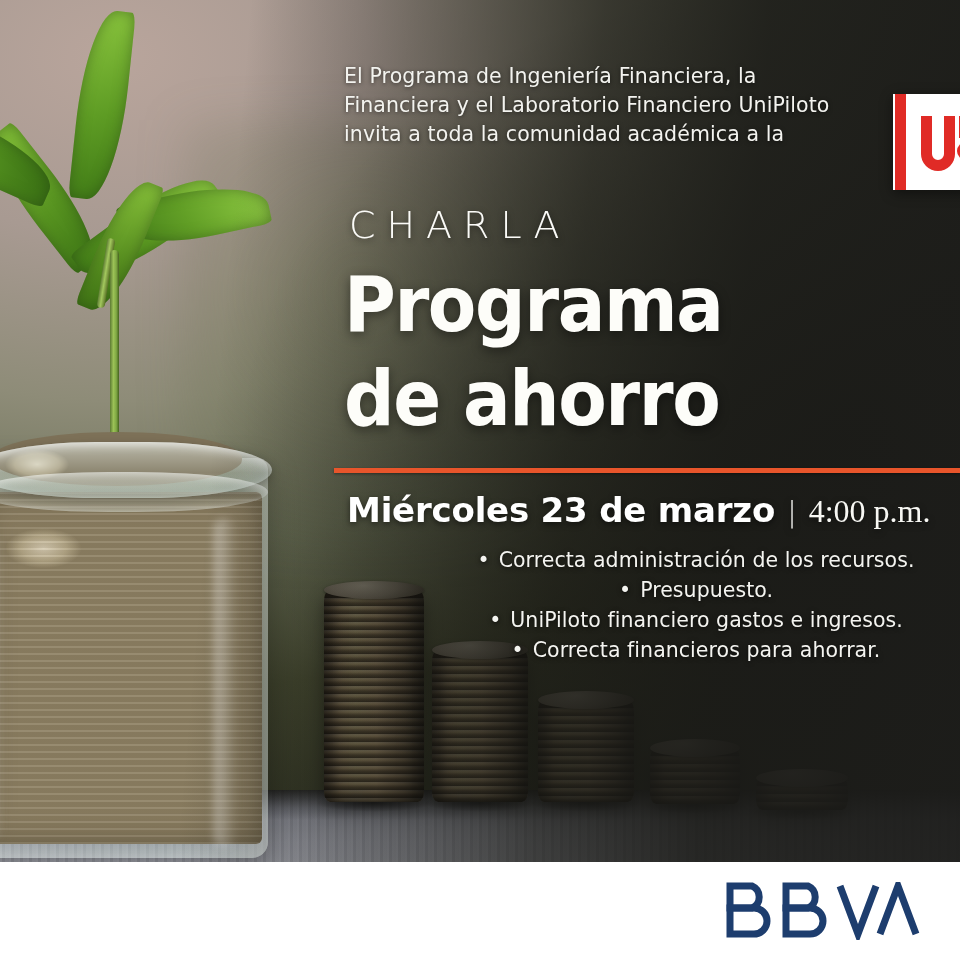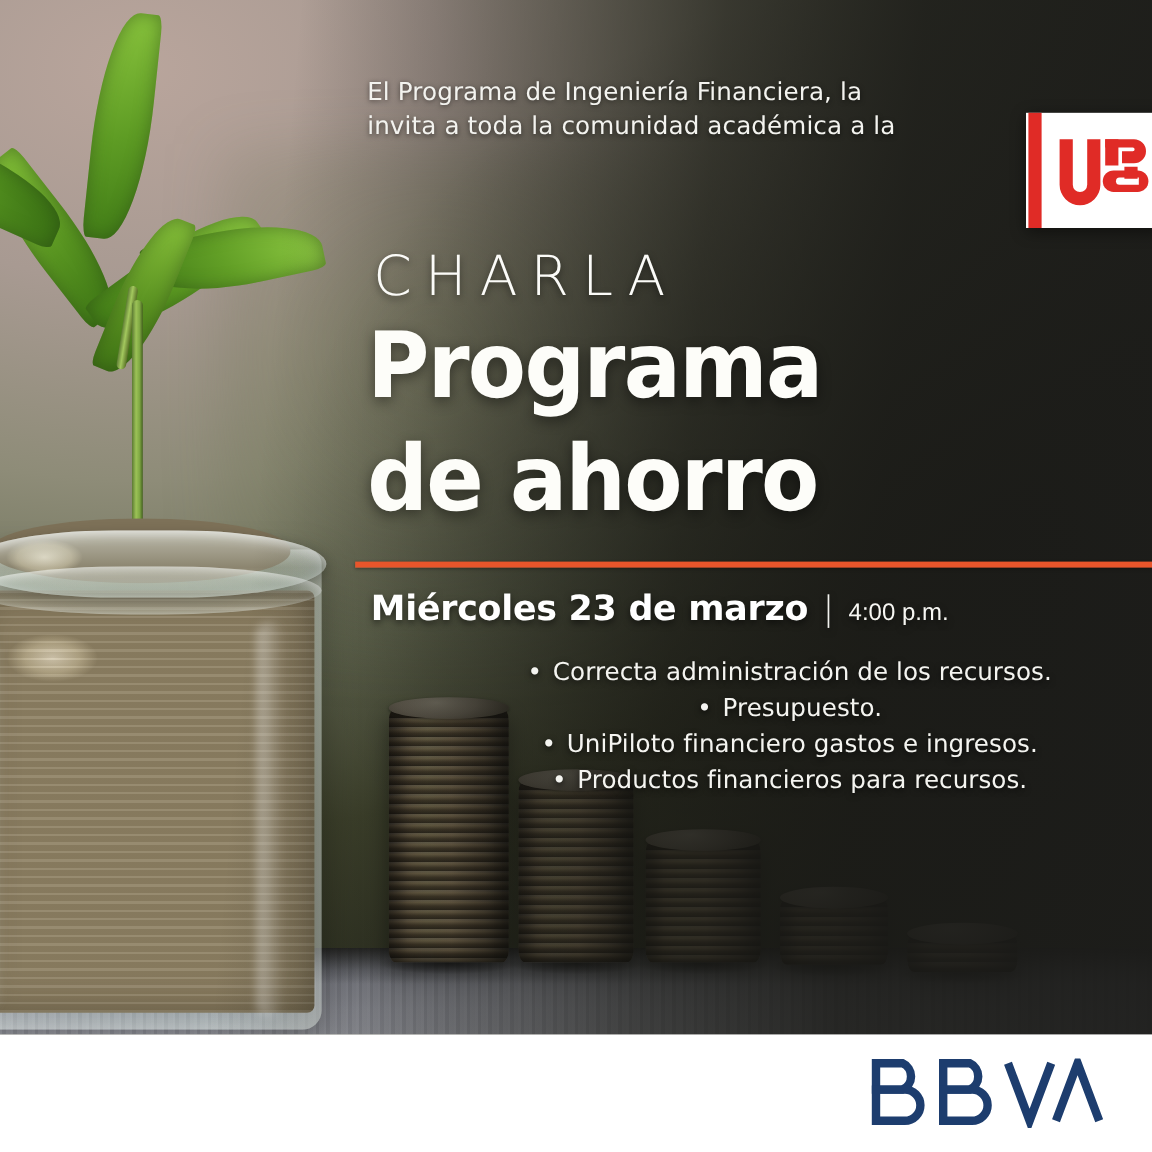"El Programa de Ingeniería Financiera," .content { margin-left: none -> 38px }
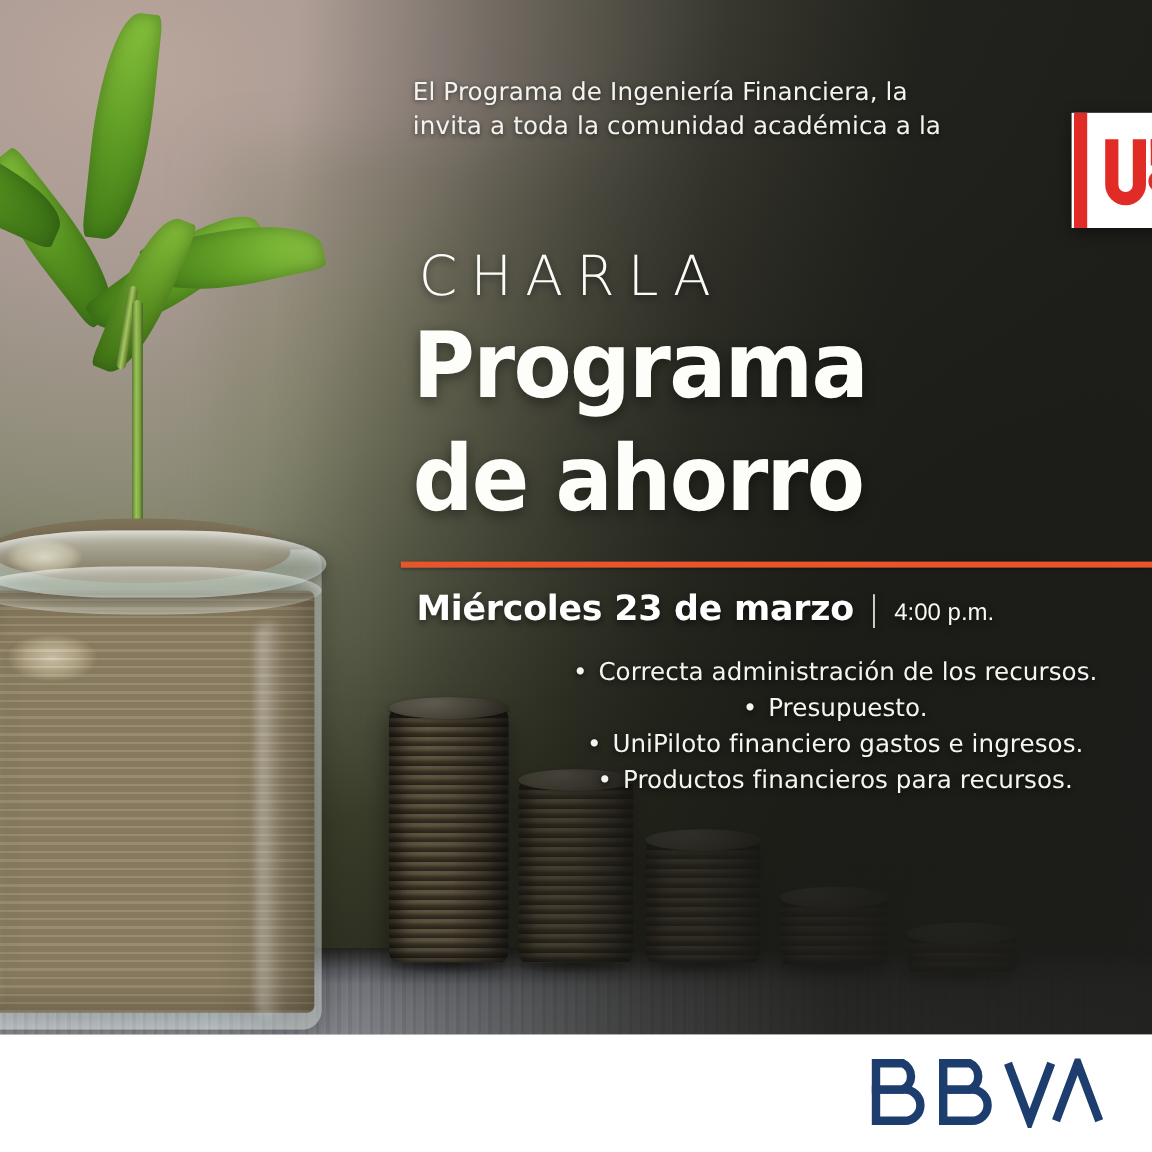"Financiera y el Laboratorio Financiero" p { html: none -> <p>Financiera y el Laboratorio Financiero UniPiloto</p> }
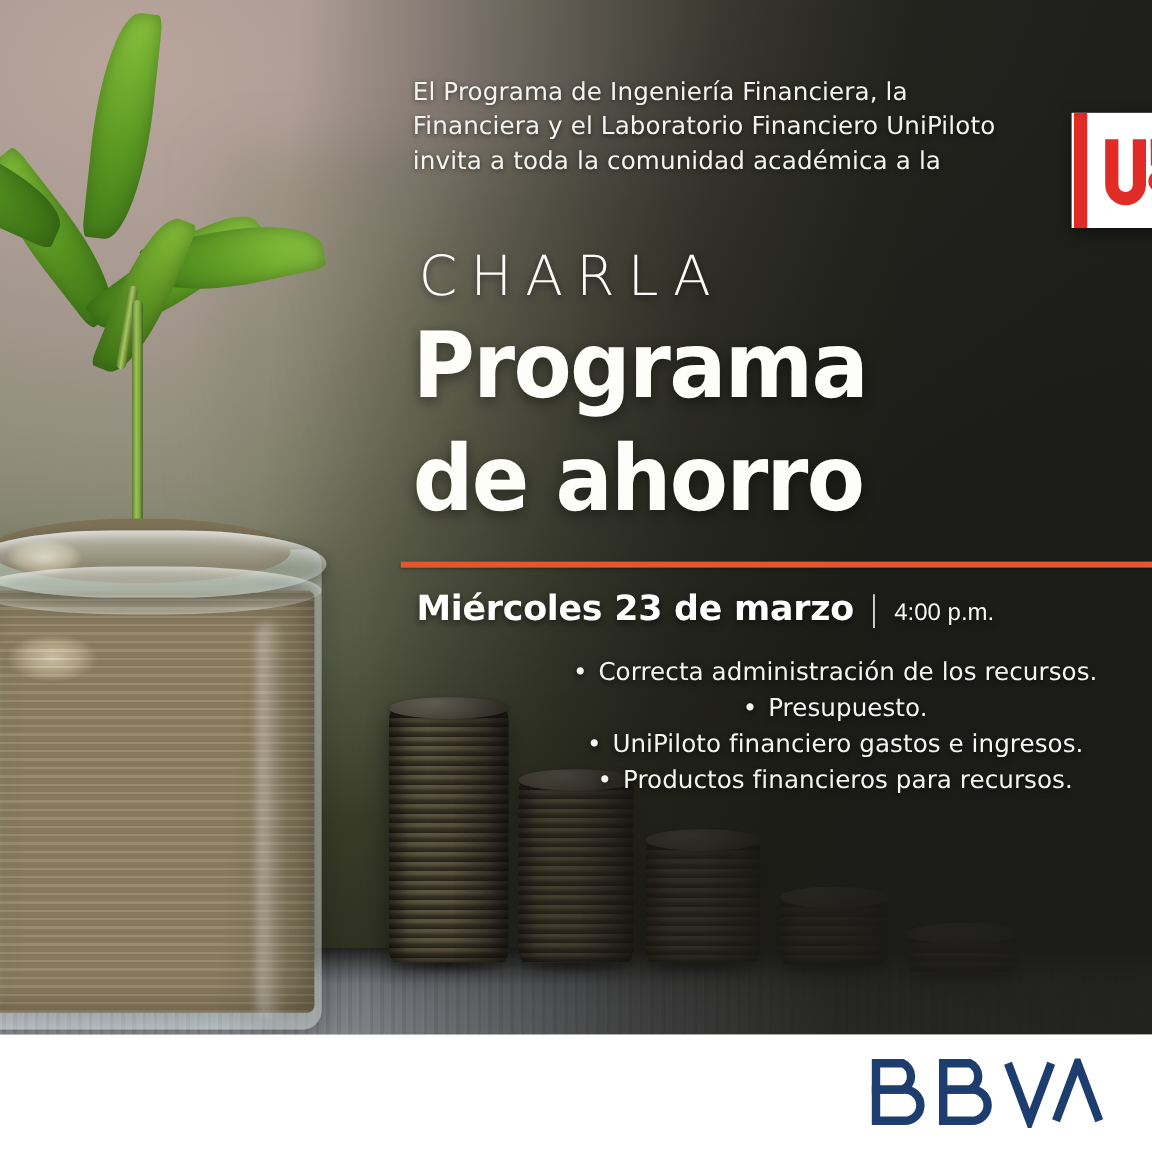"CHARLA" .charla { font-size: 46px -> 38px }
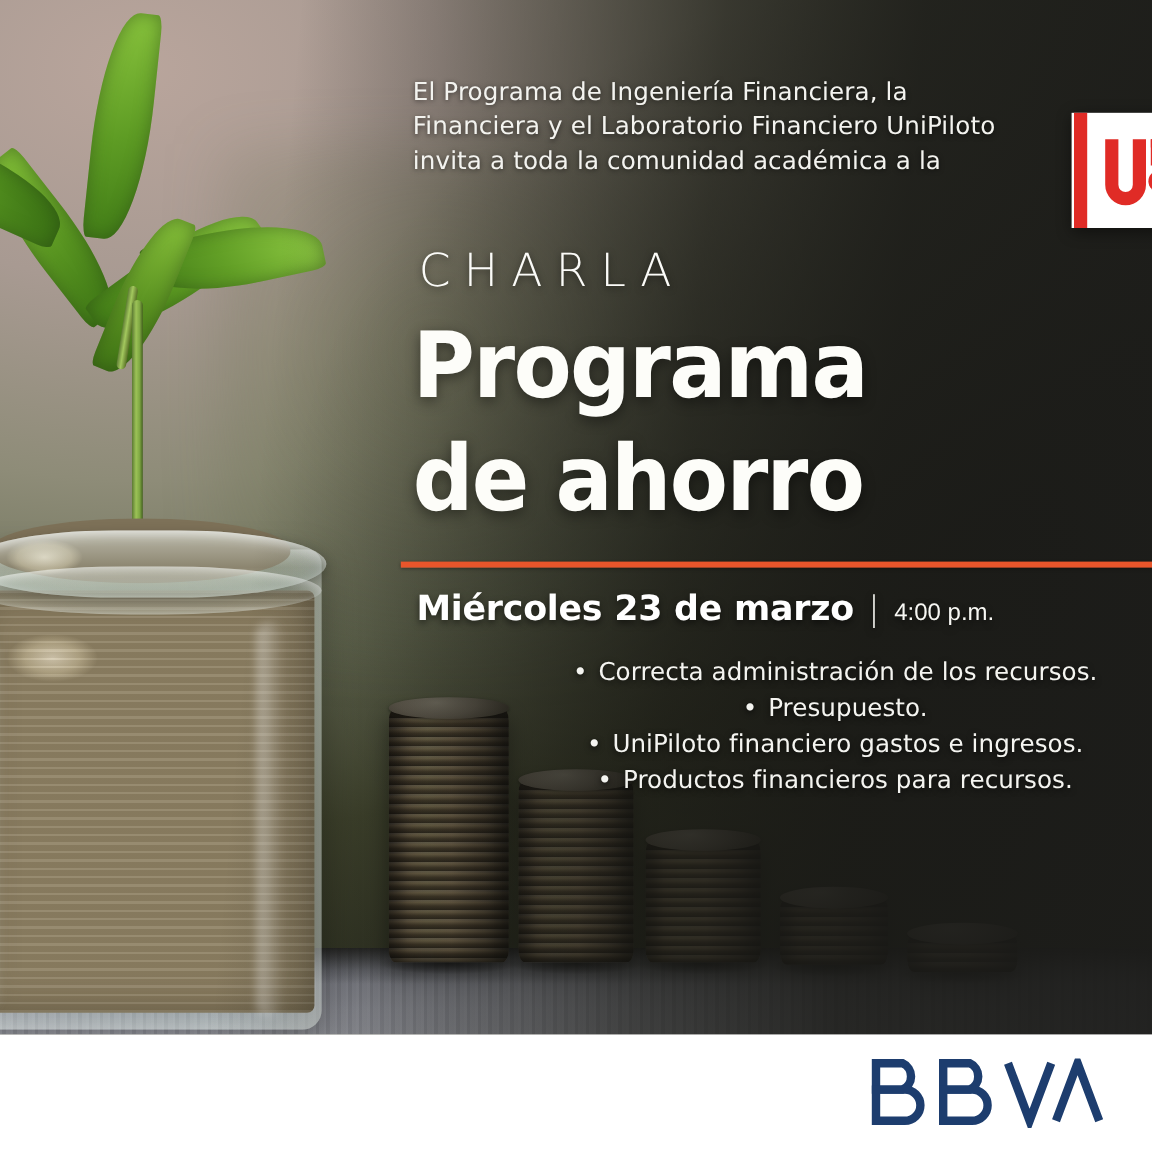"Miércoles 23 de marzo" .datetime .d { font-size: 29px -> 34px }
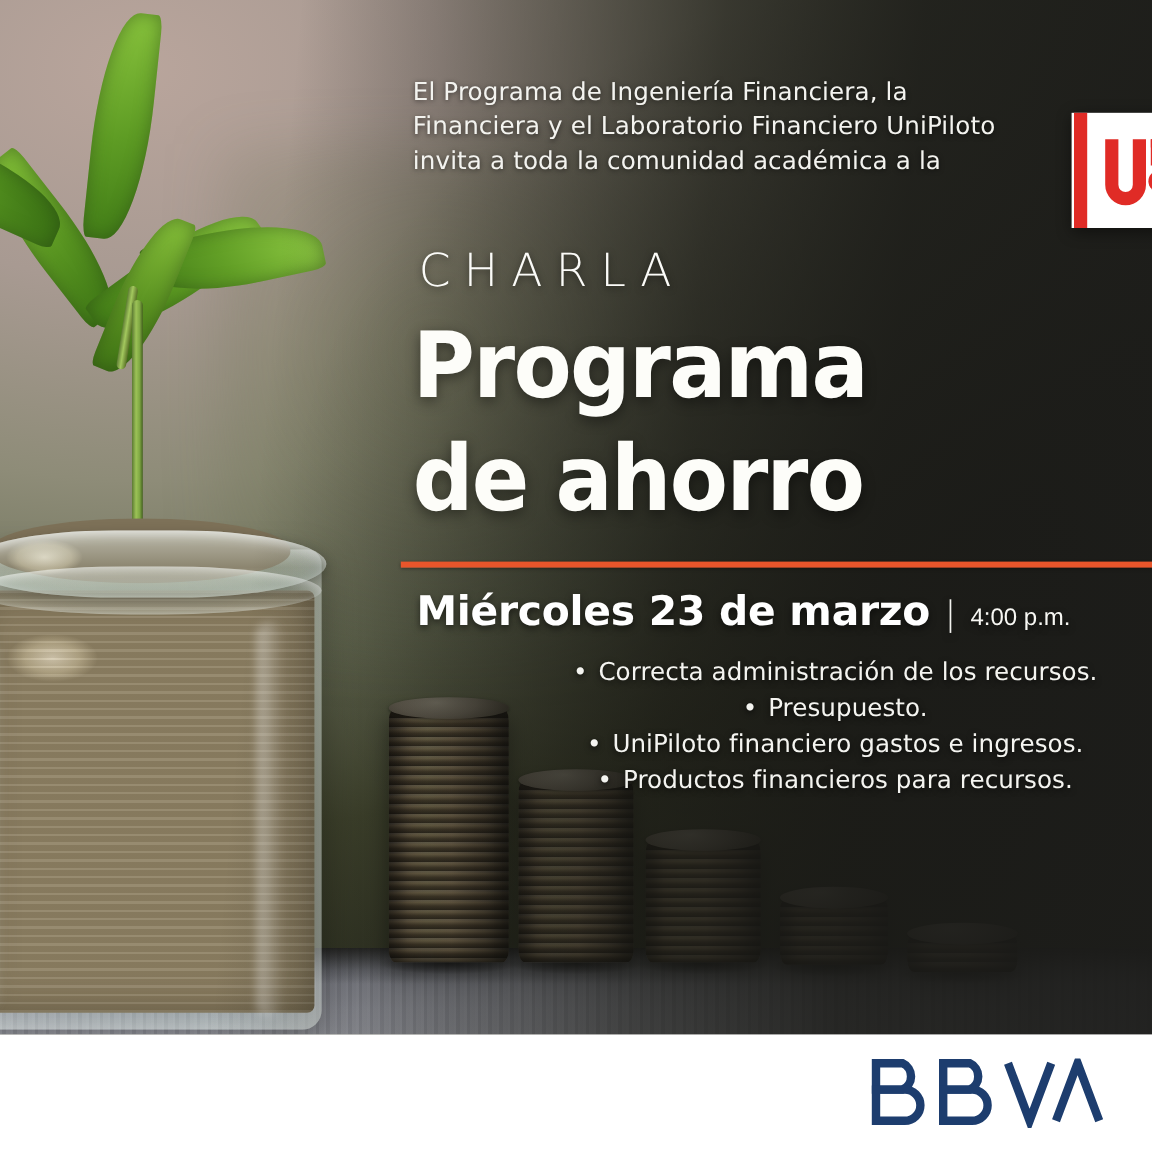"4:00 p.m." .datetime .t { font-family: Liberation Sans, sans-serif -> Liberation Serif, serif; font-size: 20px -> 32px }
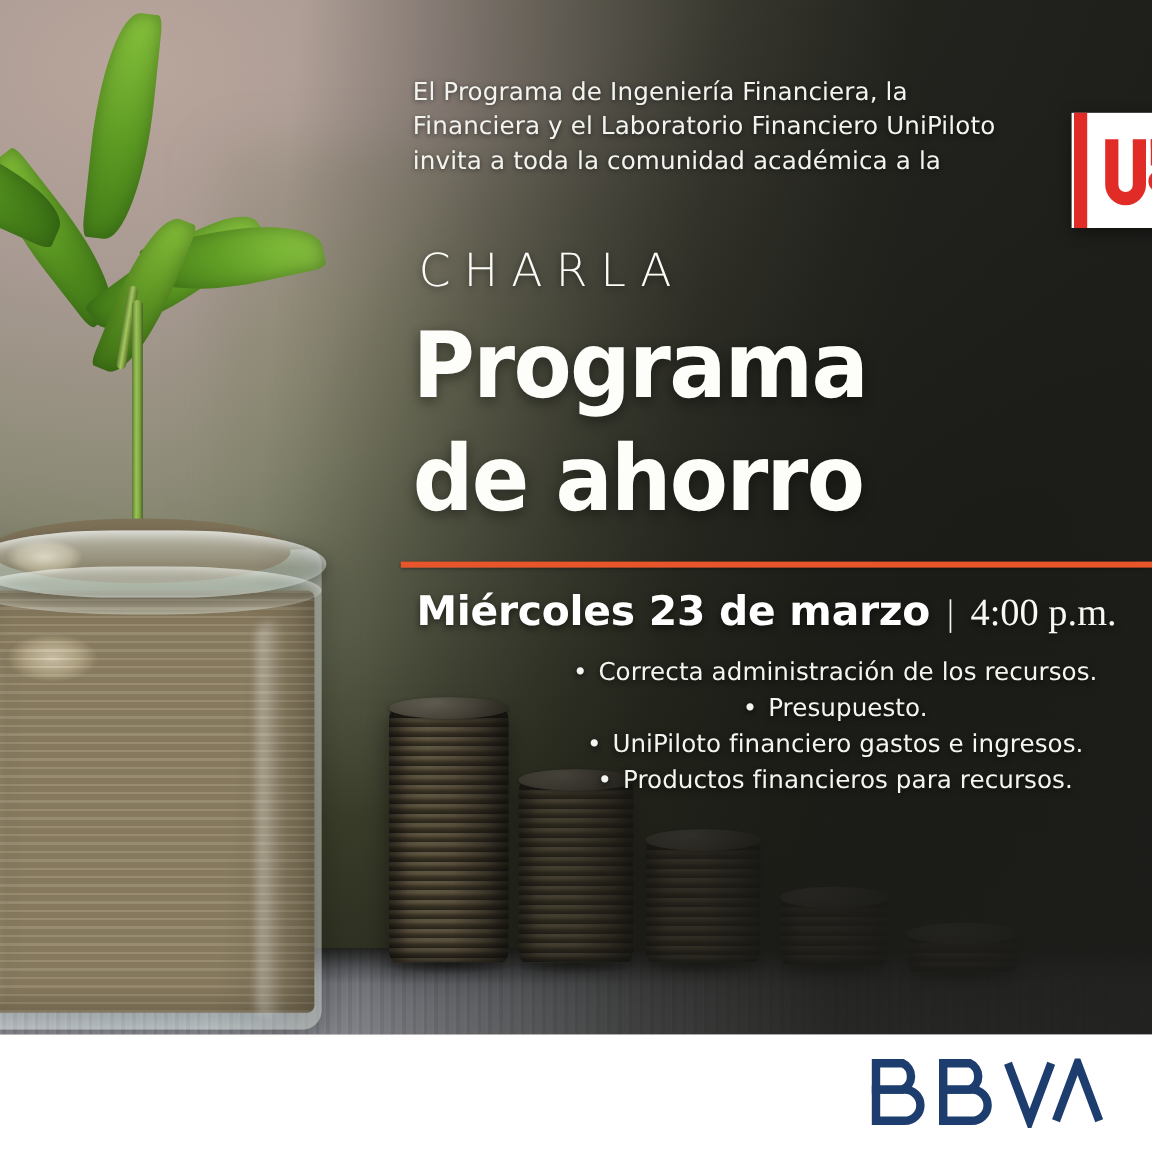"Productos financieros para recursos." li { text: Productos financieros para recursos -> Correcta financieros para ahorrar }
